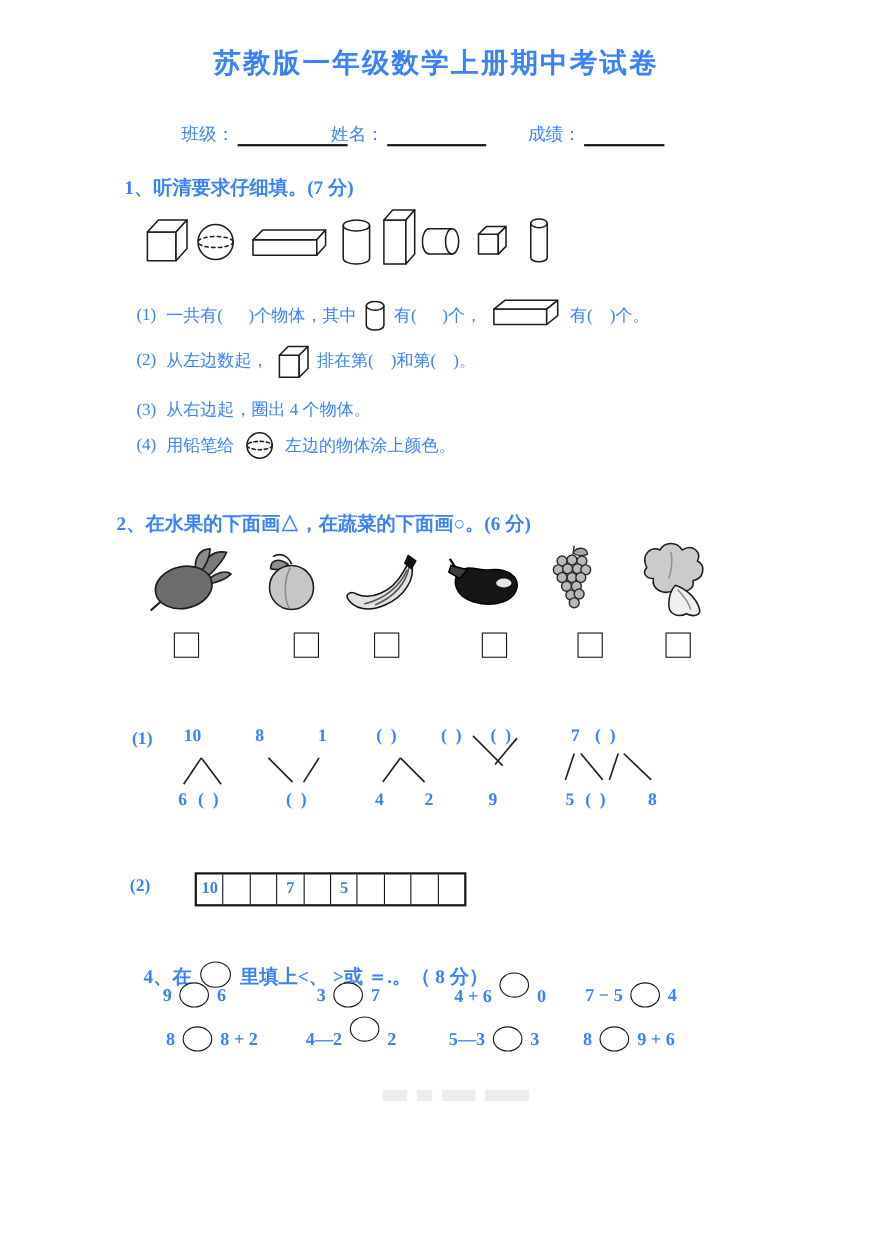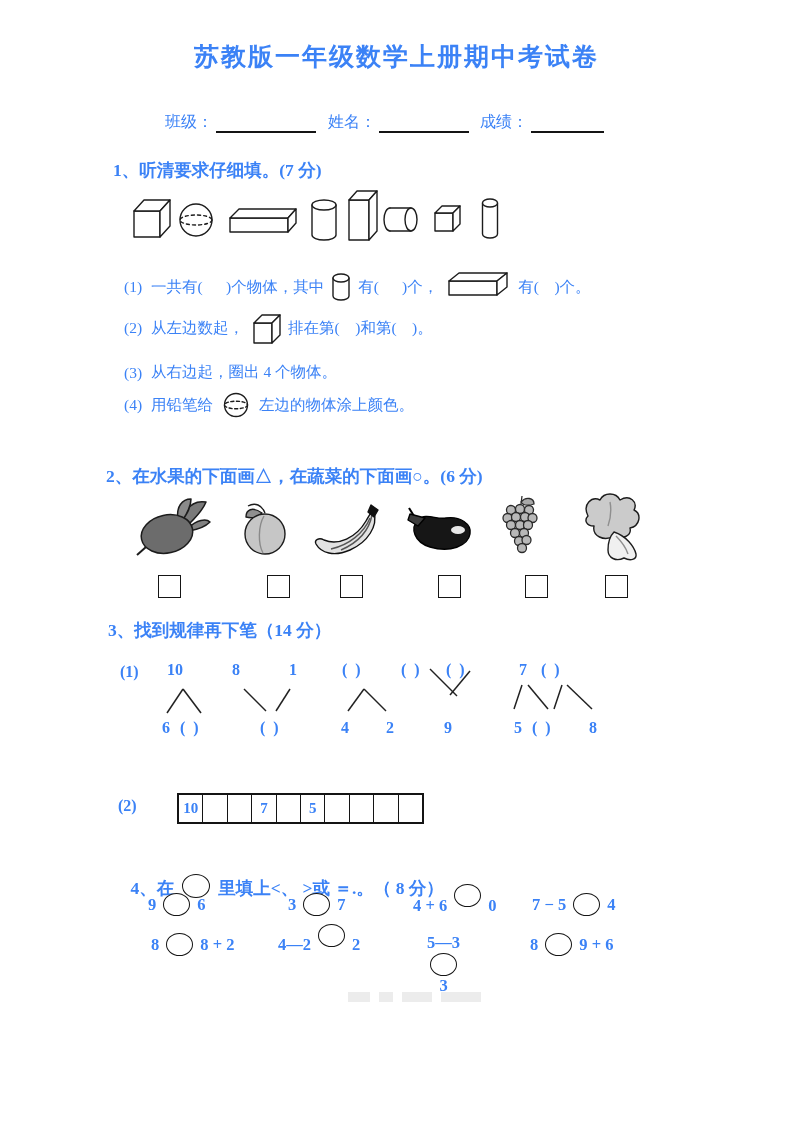"姓名：" div.abs { left: 328px -> 301px }
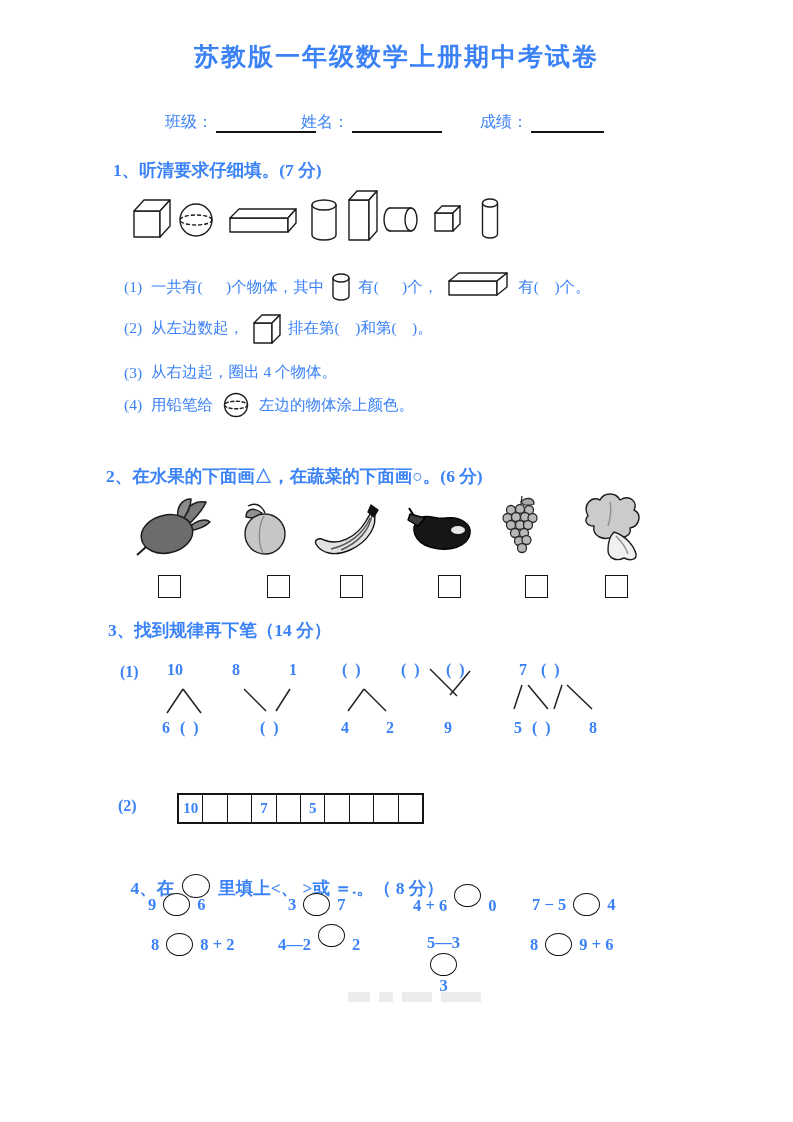"3、找到规律再下笔（14 分）" div.abs { html: <div>3、找到规律再下笔（14 分）</div> -> none }
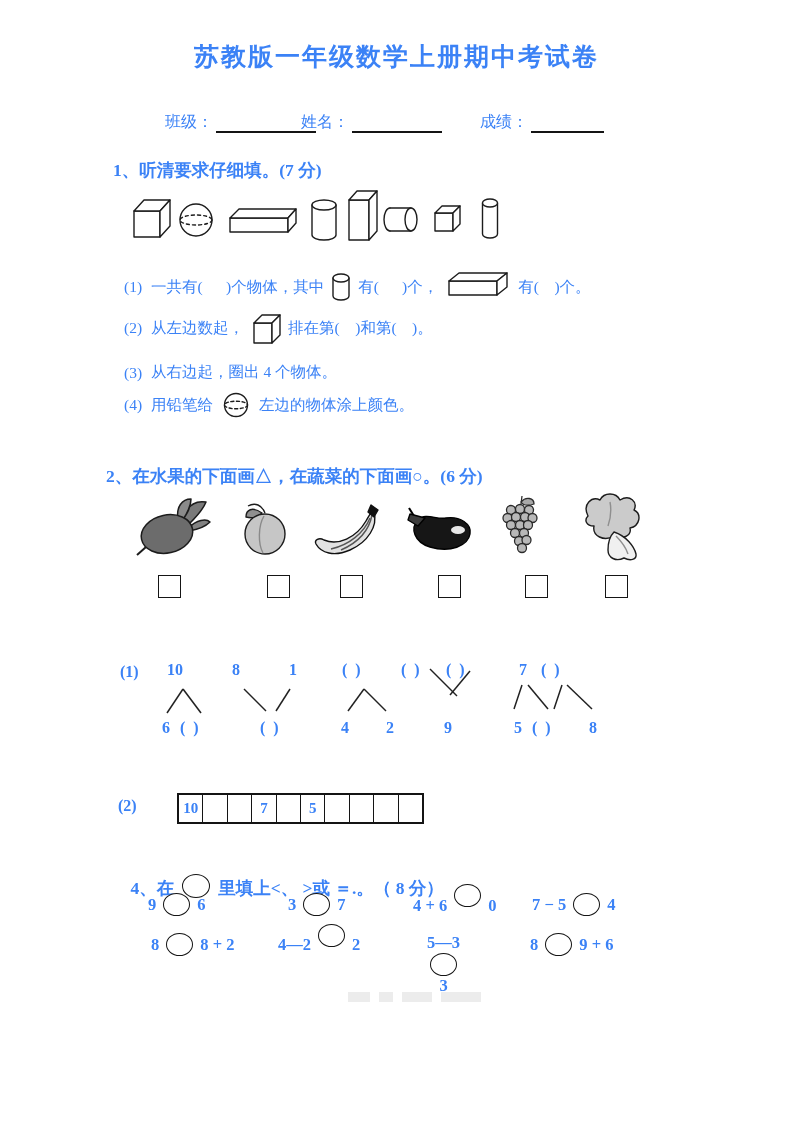"5—3" div.abs { flex-direction: column -> none; left: 423px -> 408px }
